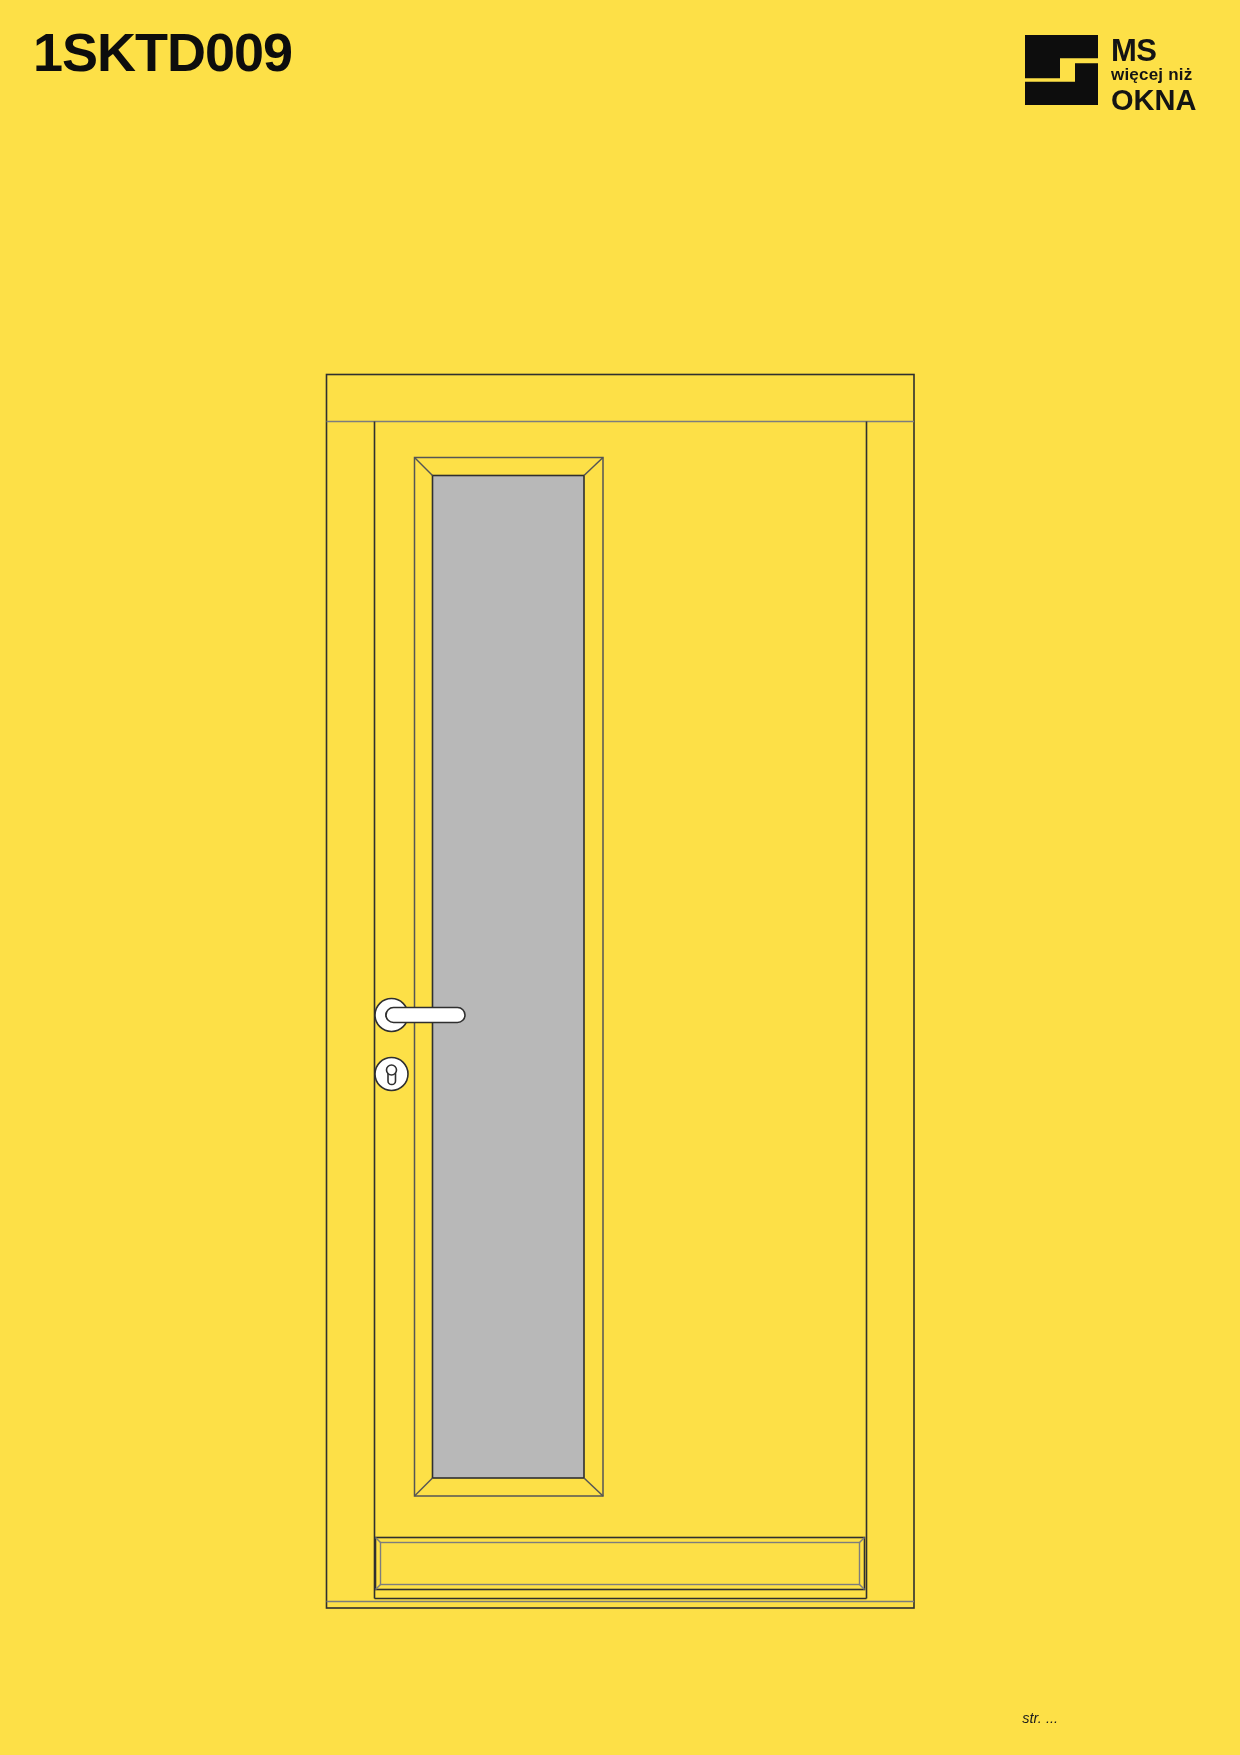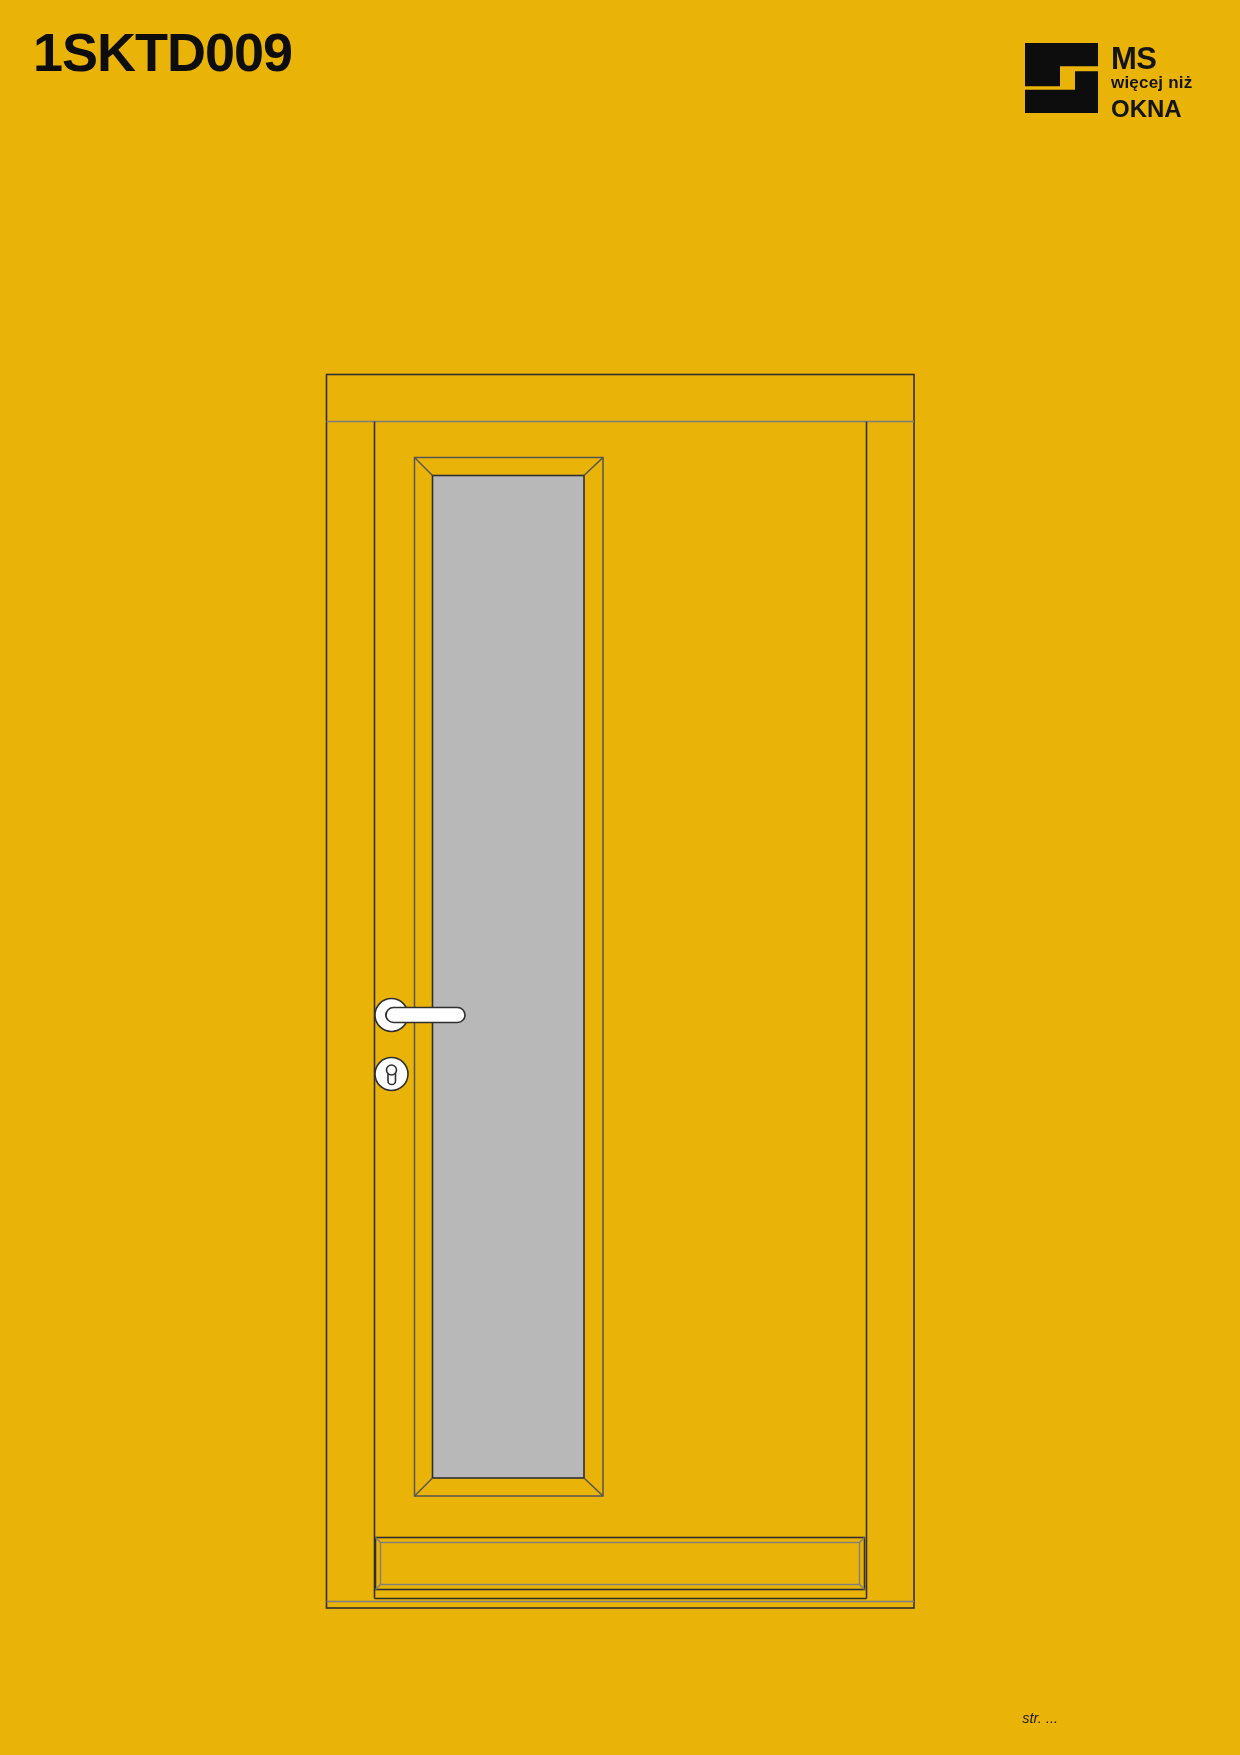"1SKTD009" .page { background: #eab308 -> #fde047 }
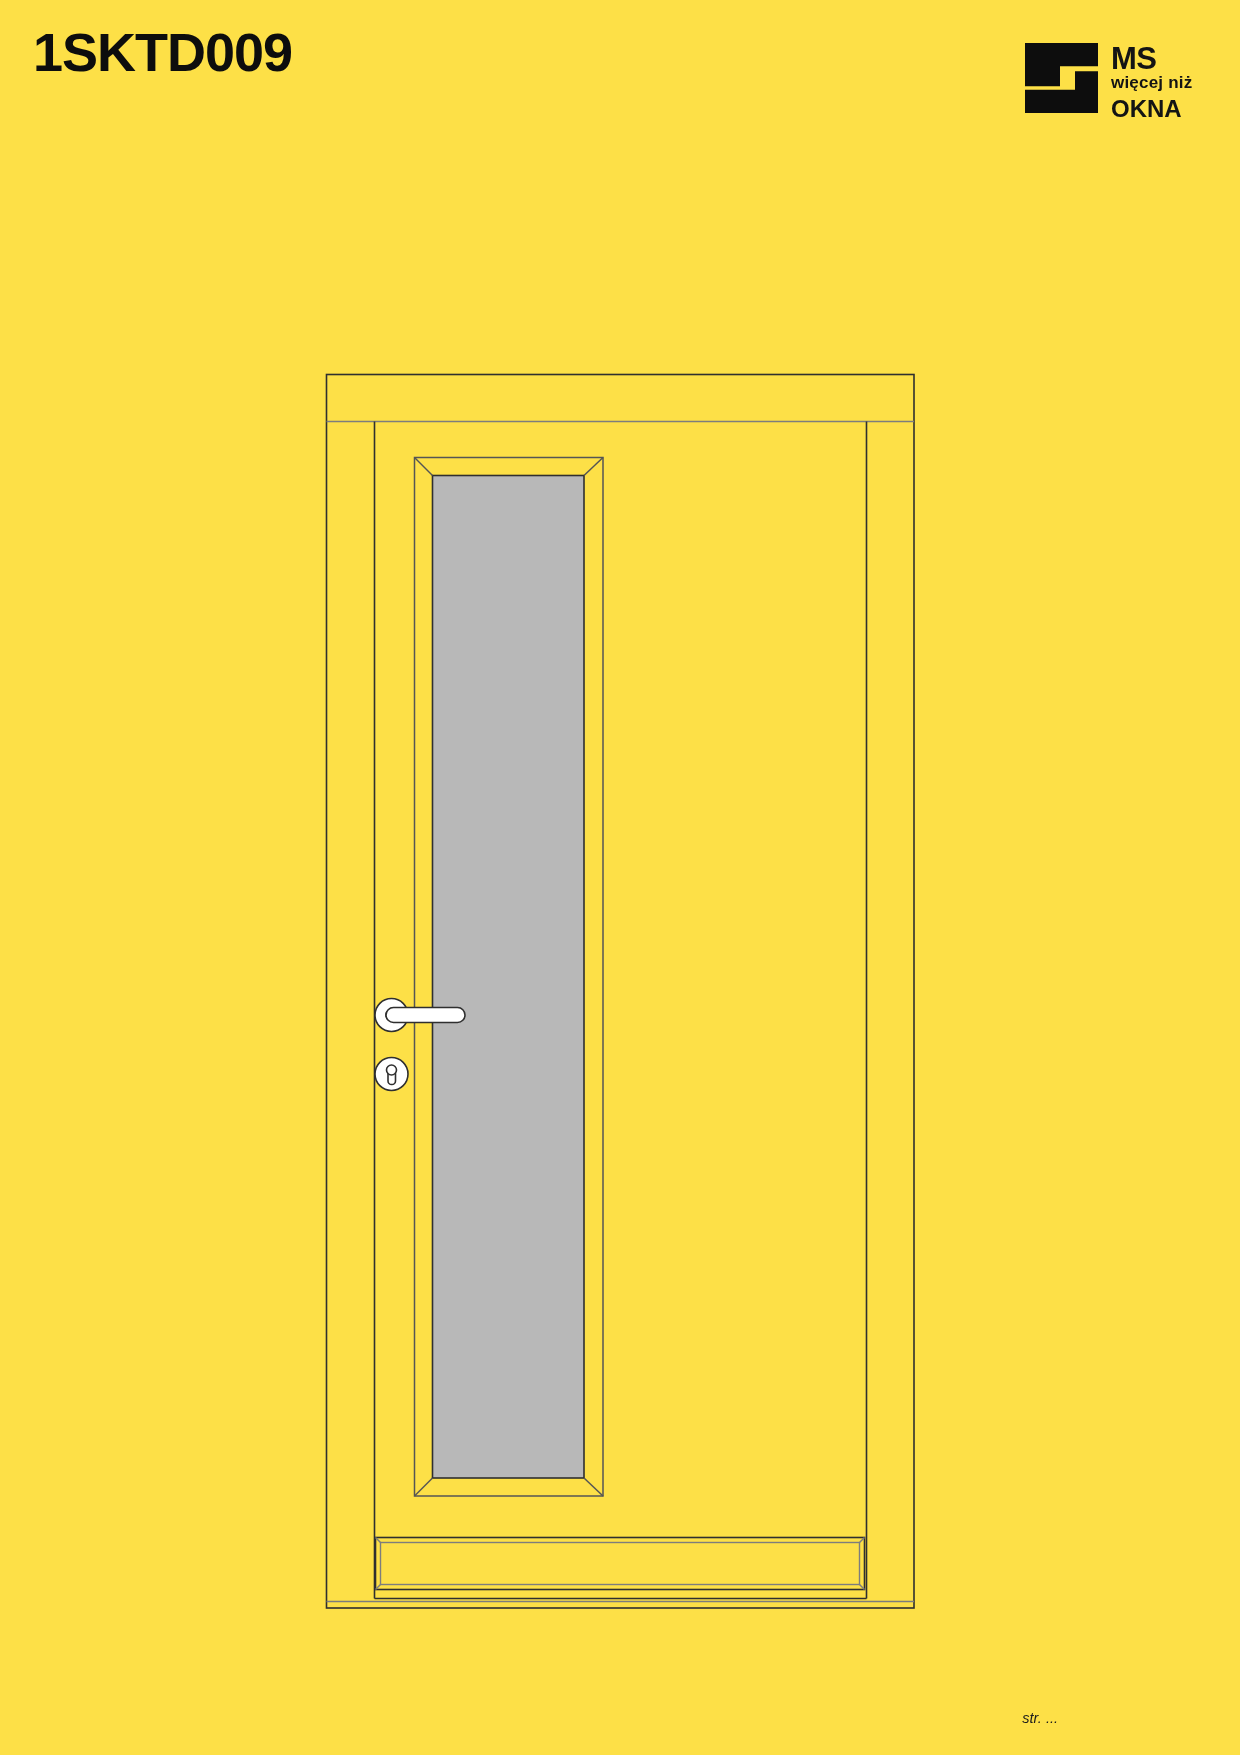"MS" .logo { margin-top: 8px -> none }
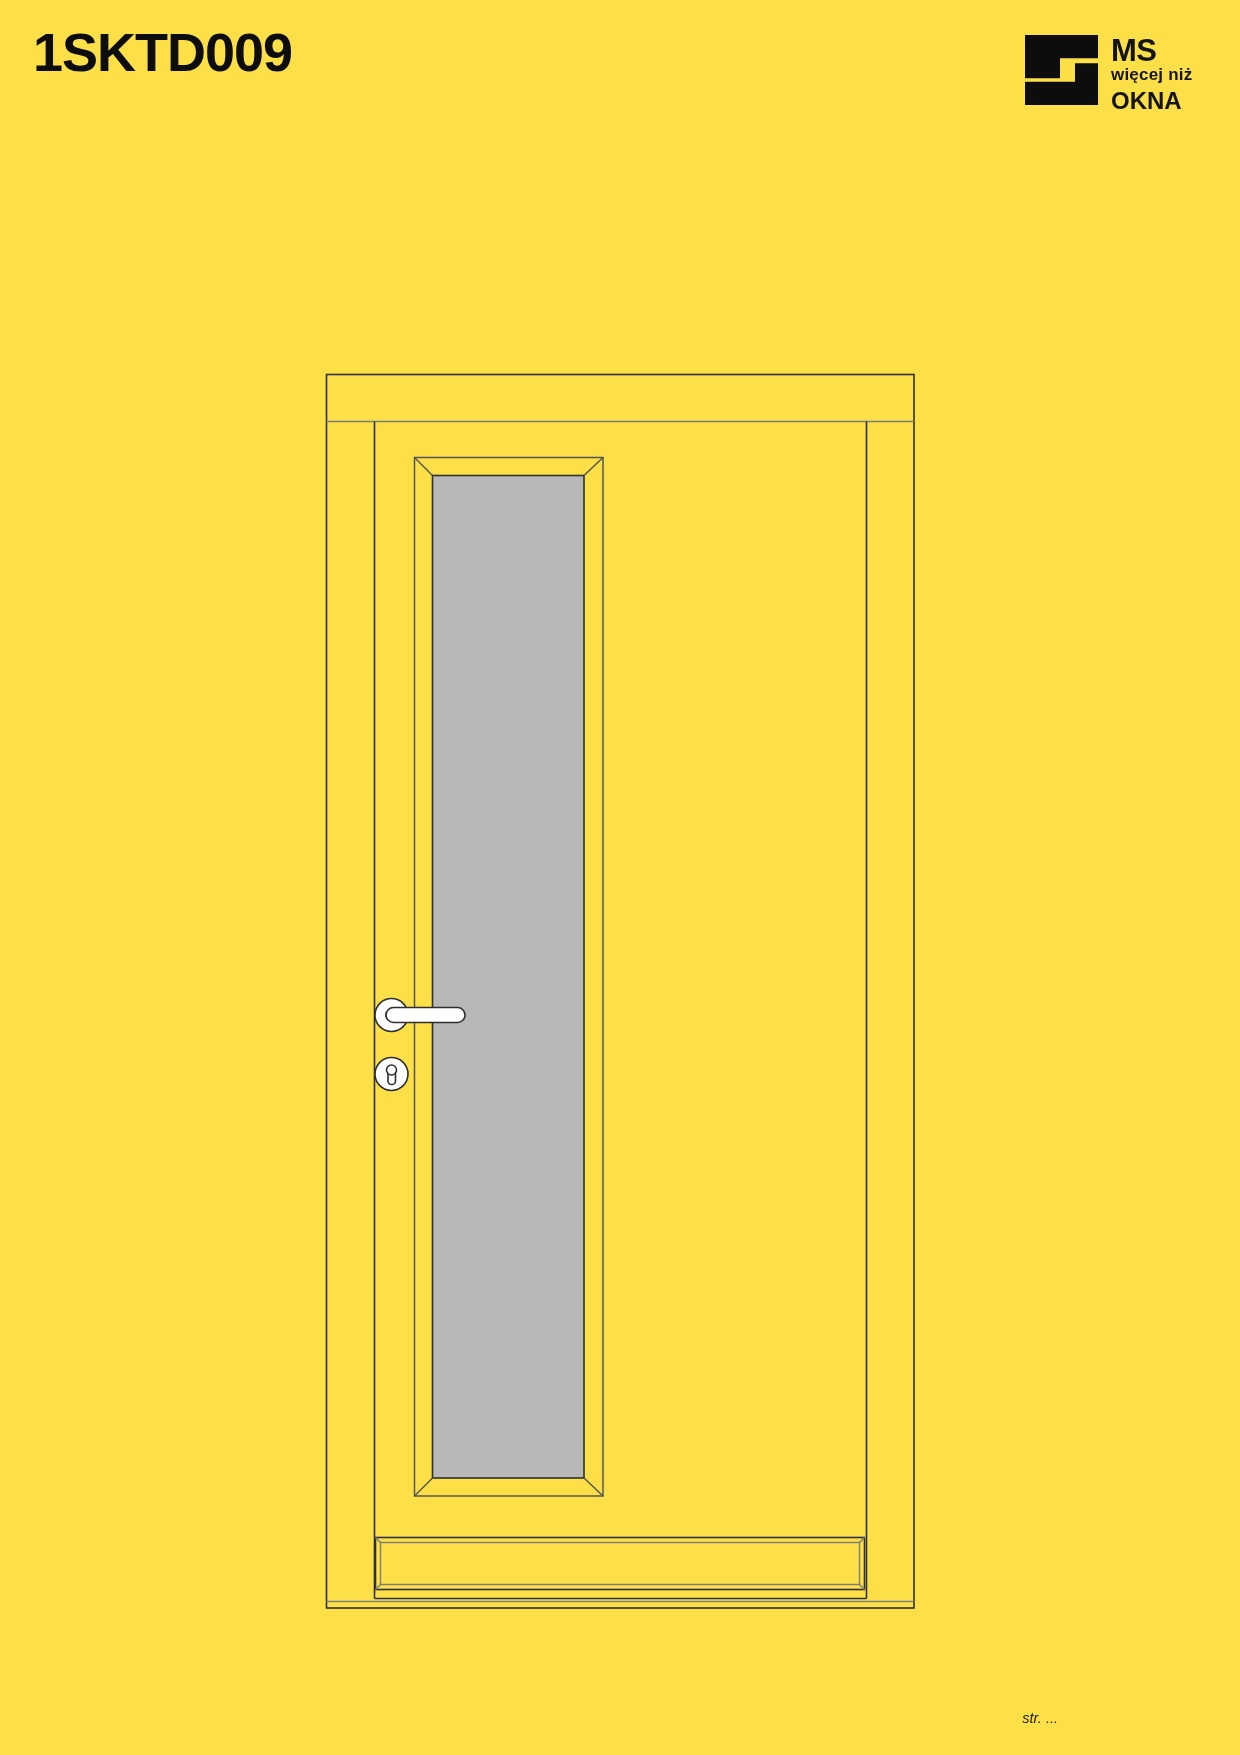"OKNA" .logo-l3 { font-size: 24px -> 29px; text-align: none -> center }
